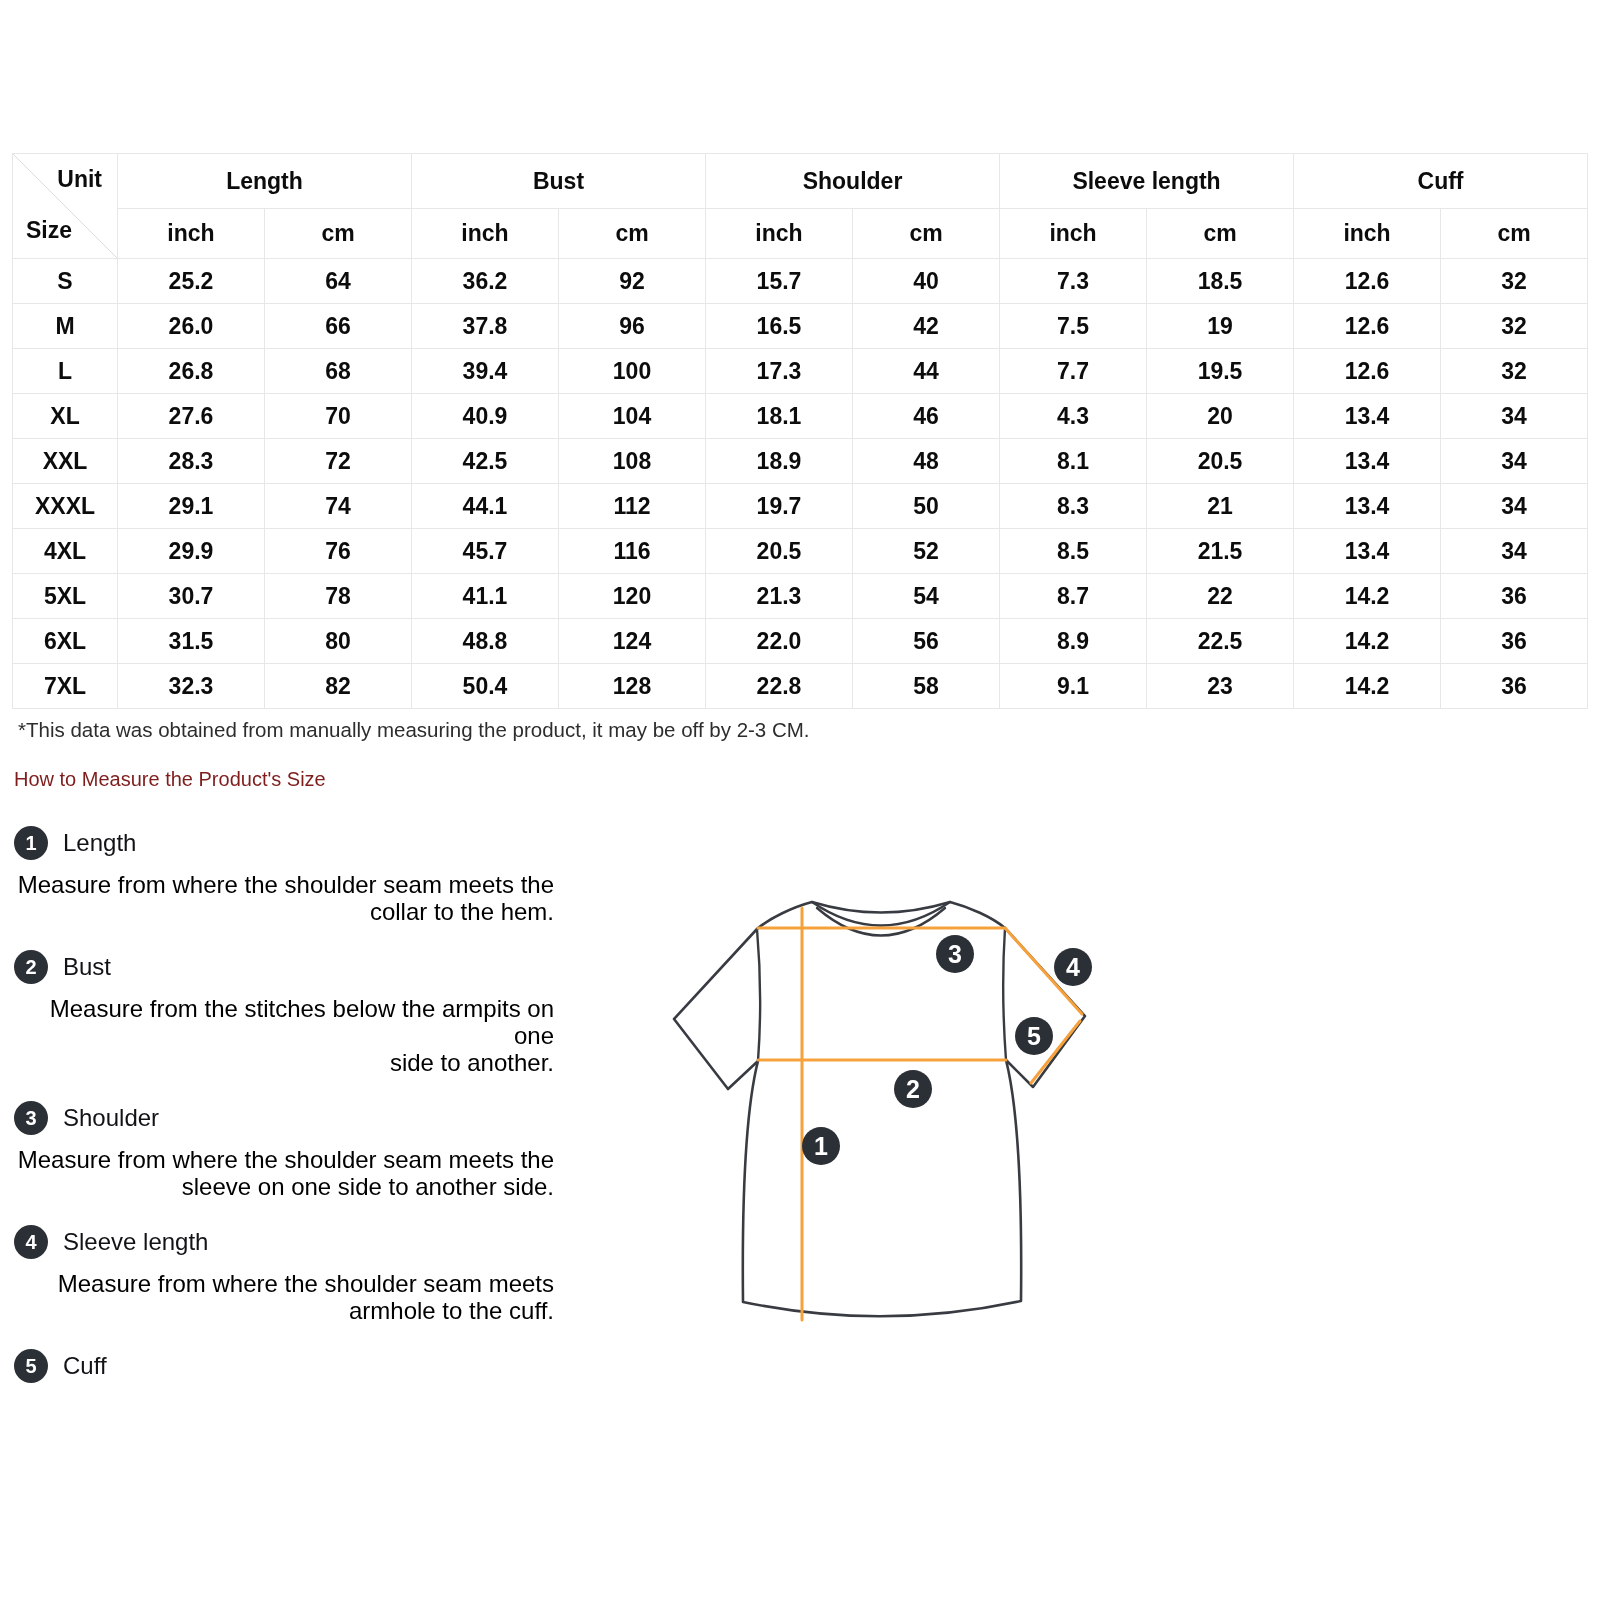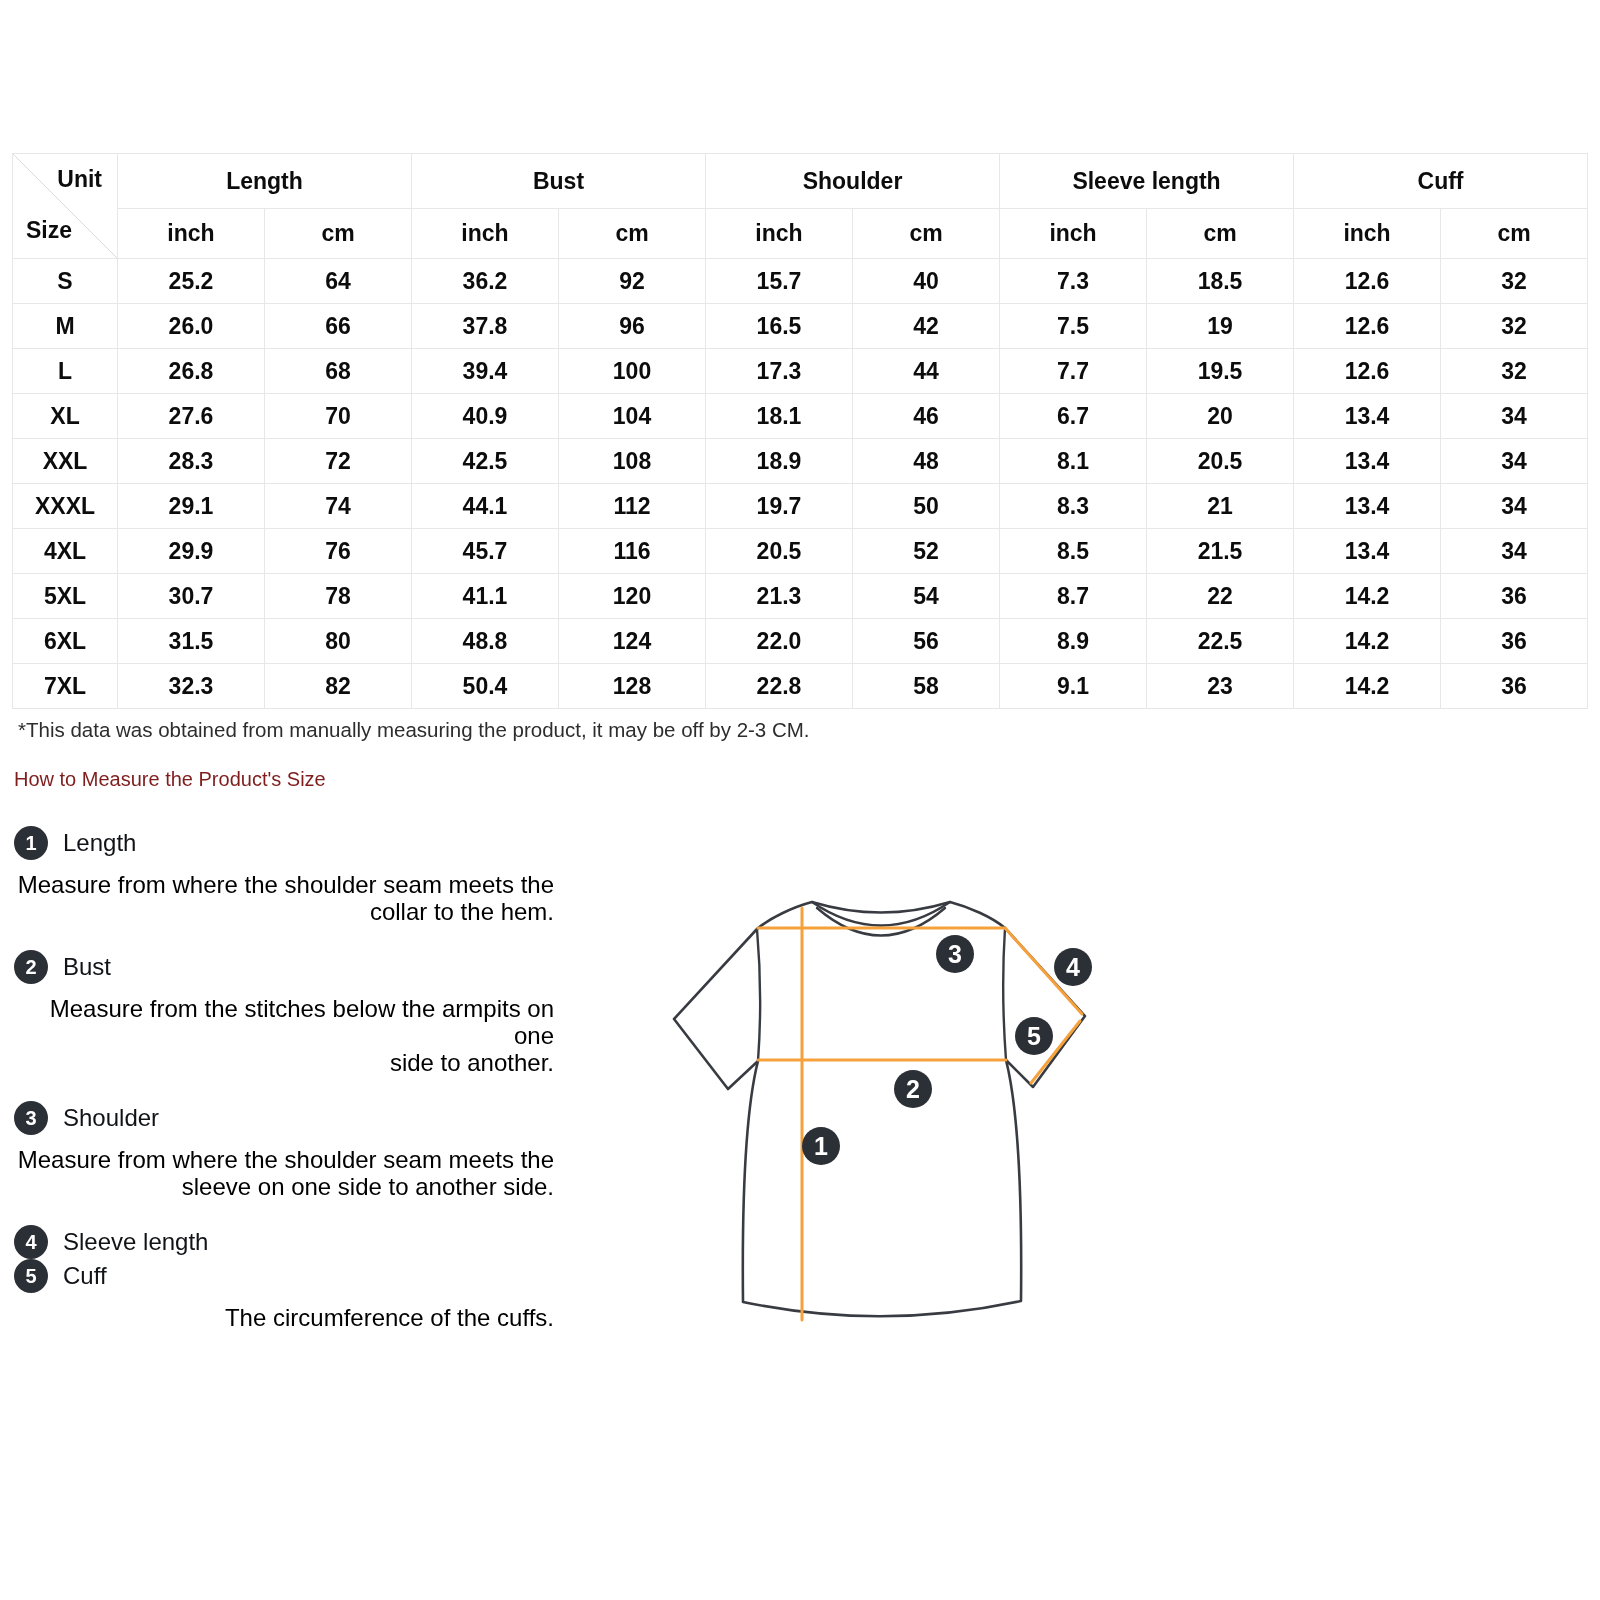"6.7" td { text: 6.7 -> 4.3 }
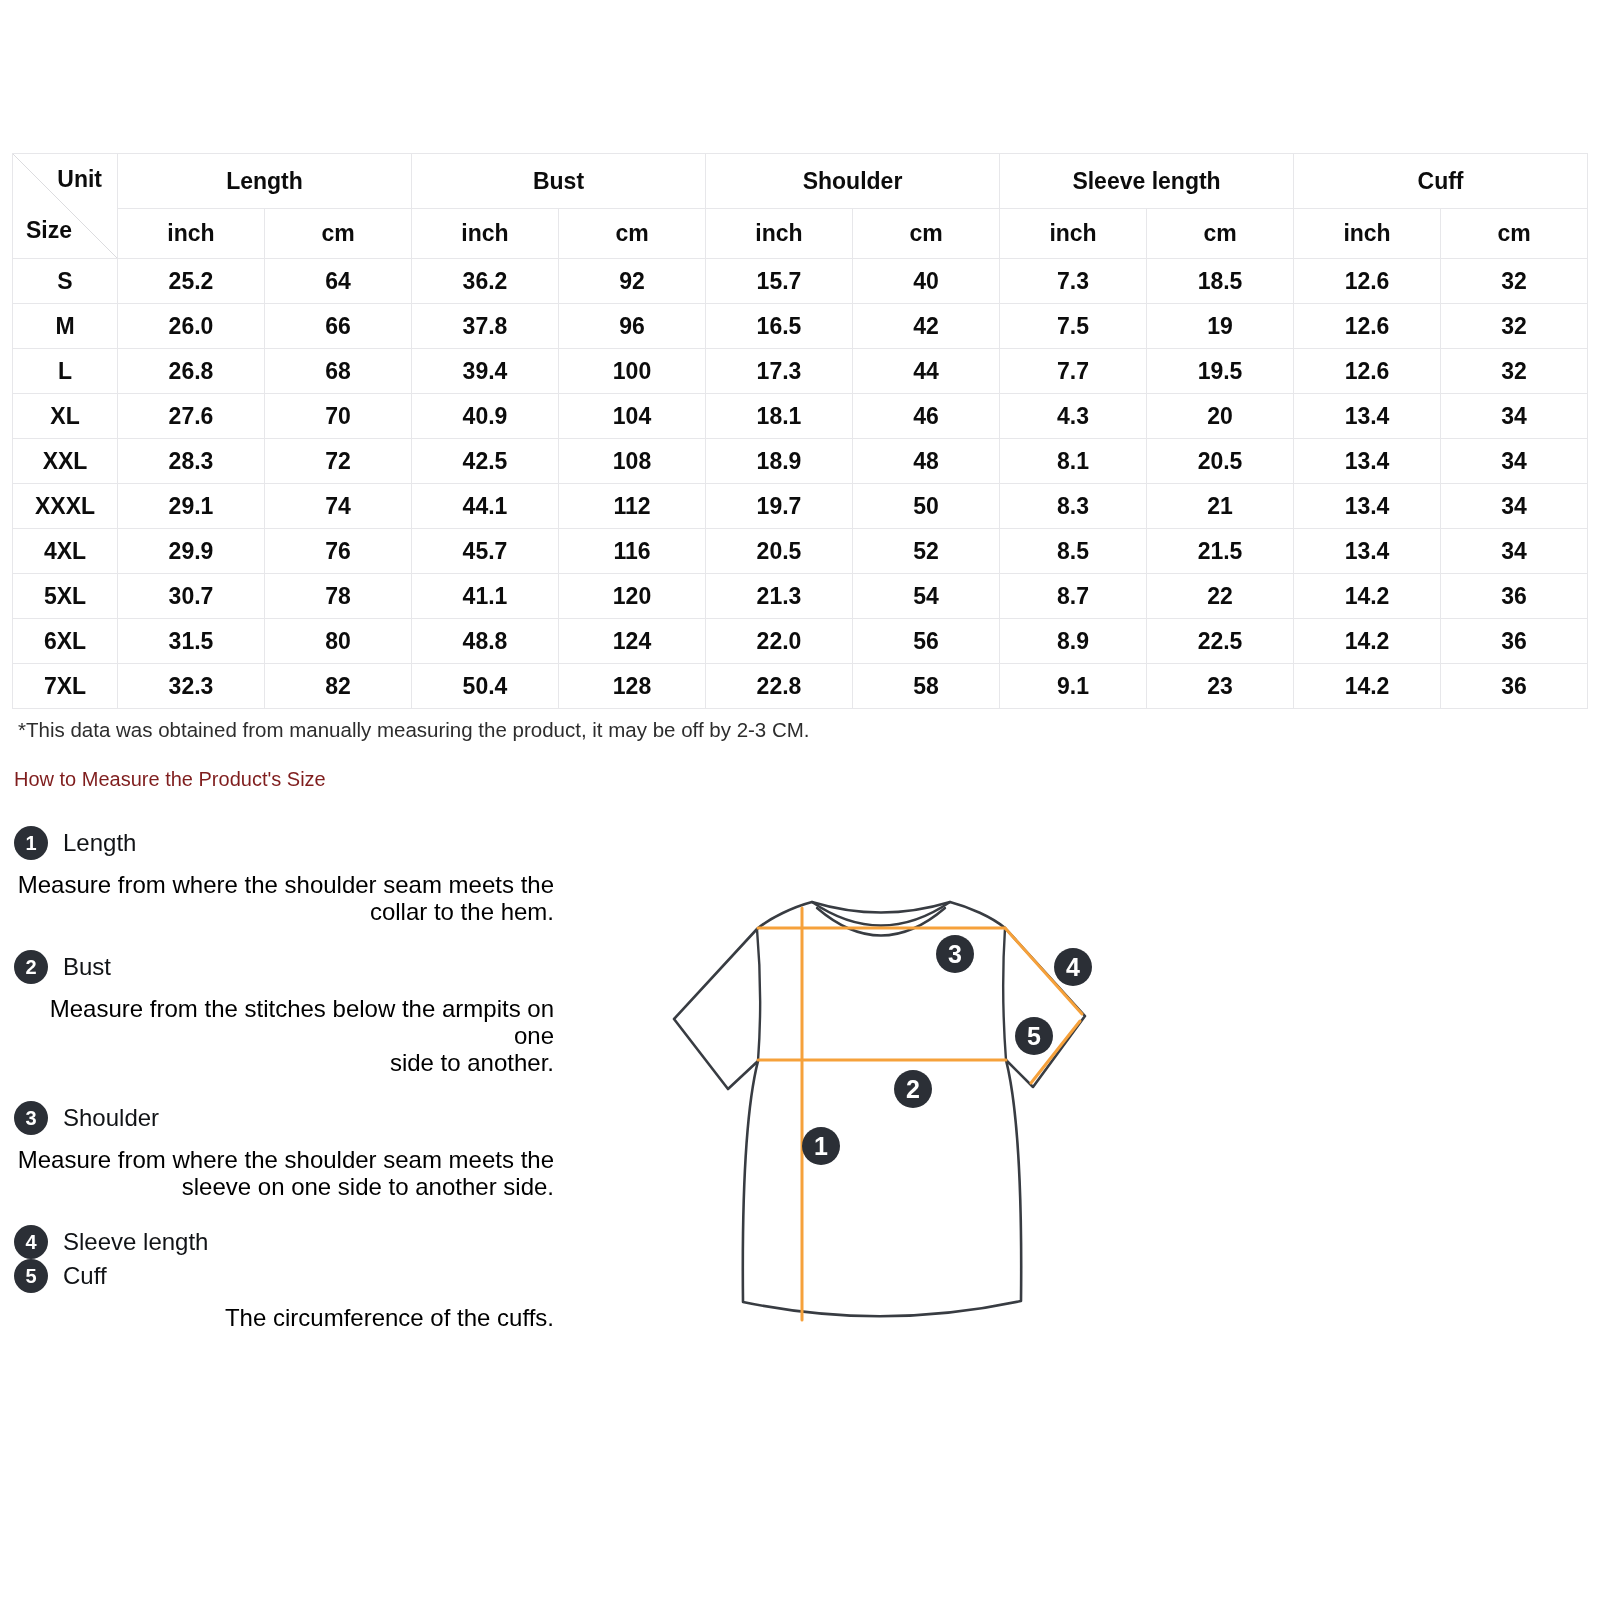"Measure from where the shoulder seam meets" p.item-desc { html: none -> <p>Measure from where the shoulder seam meets armhole to the cuff.</p> }
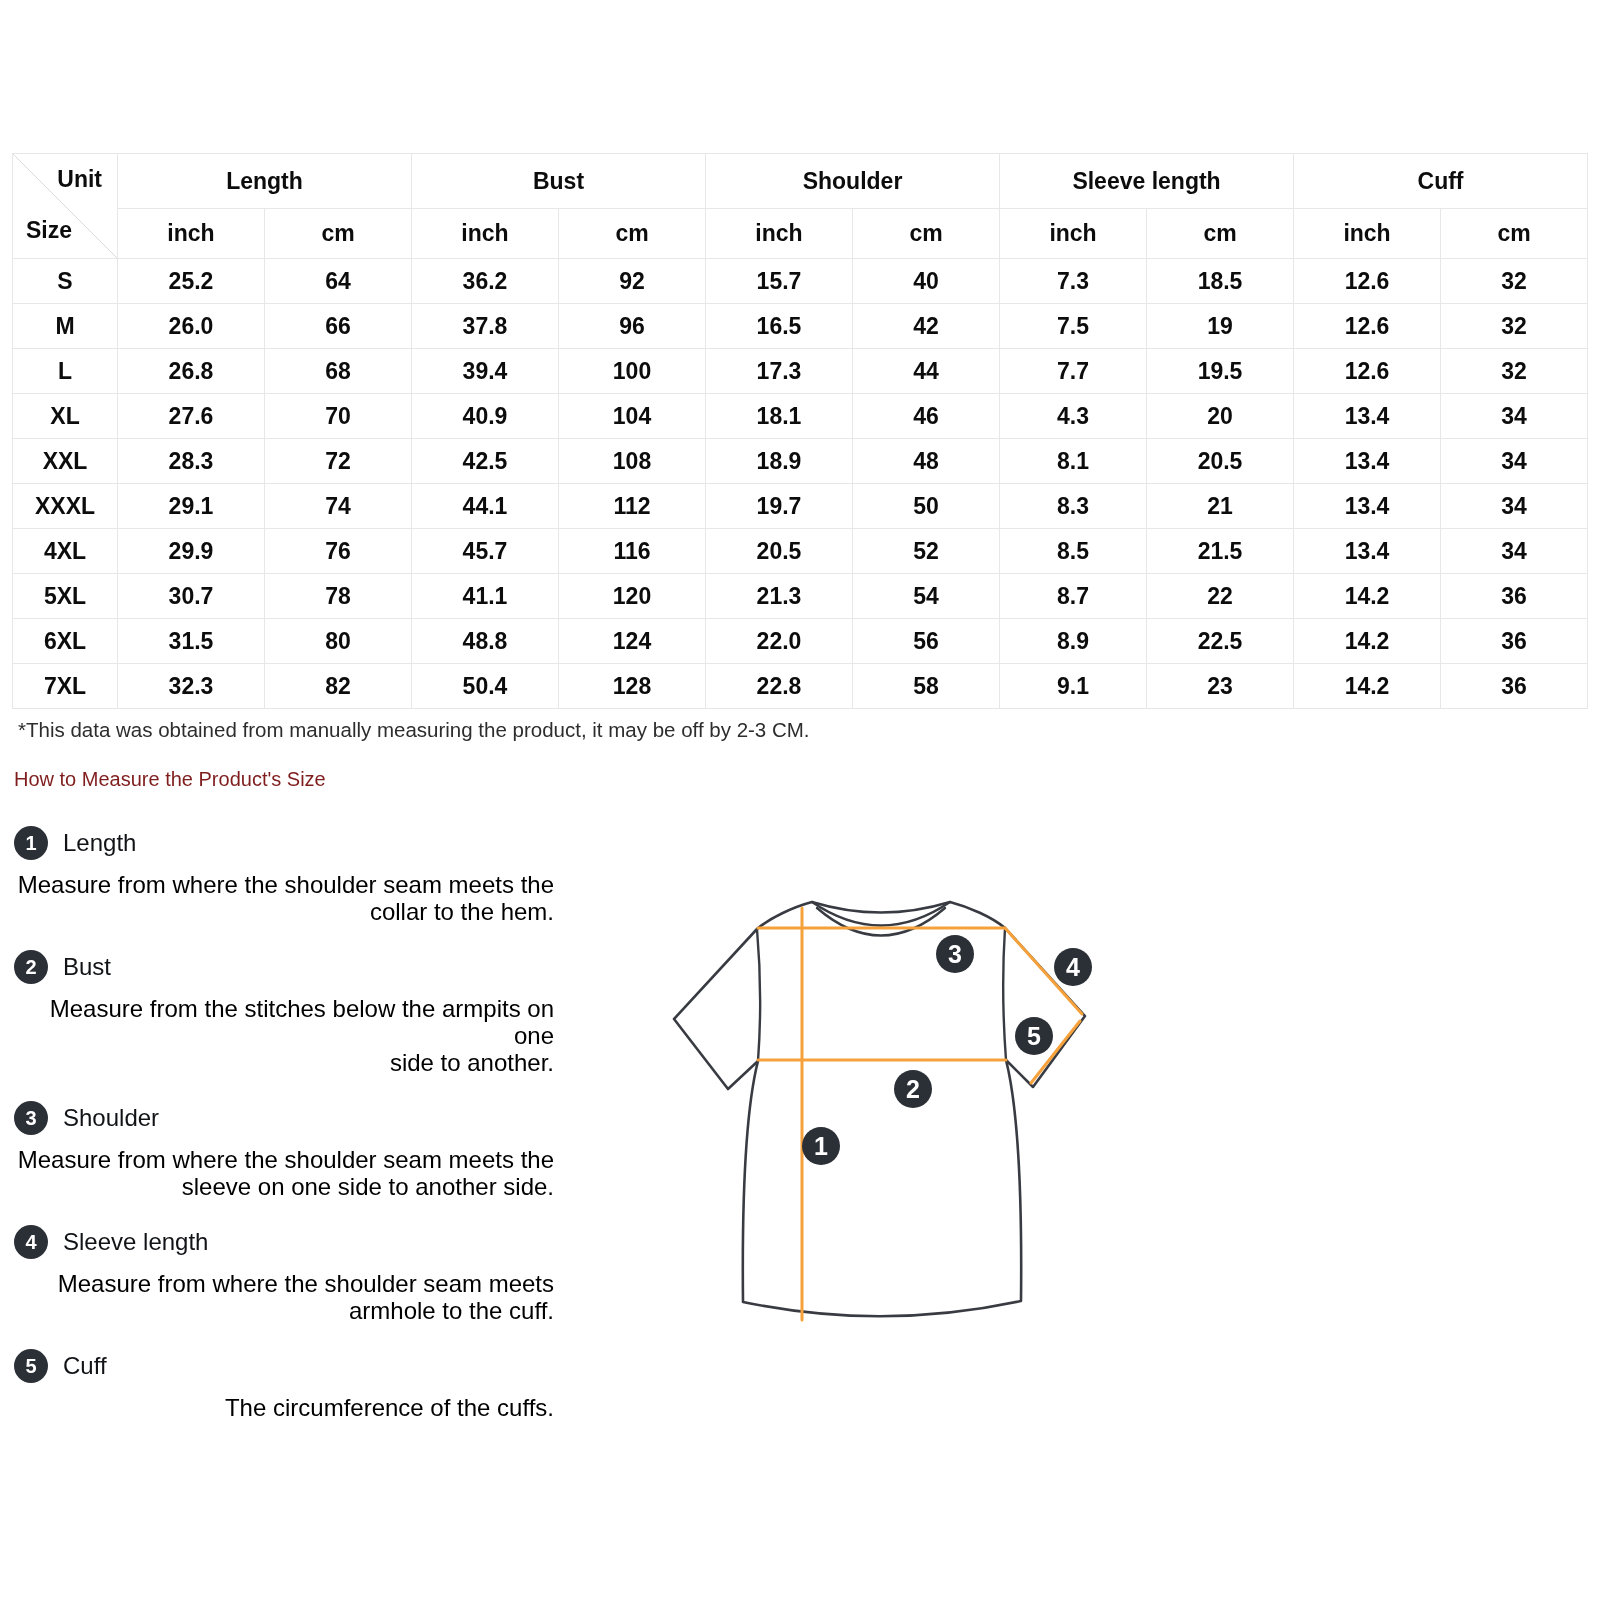"The circumference of the cuffs." p.item-desc { html: <p>The circumference of the cuffs.</p> -> none }
